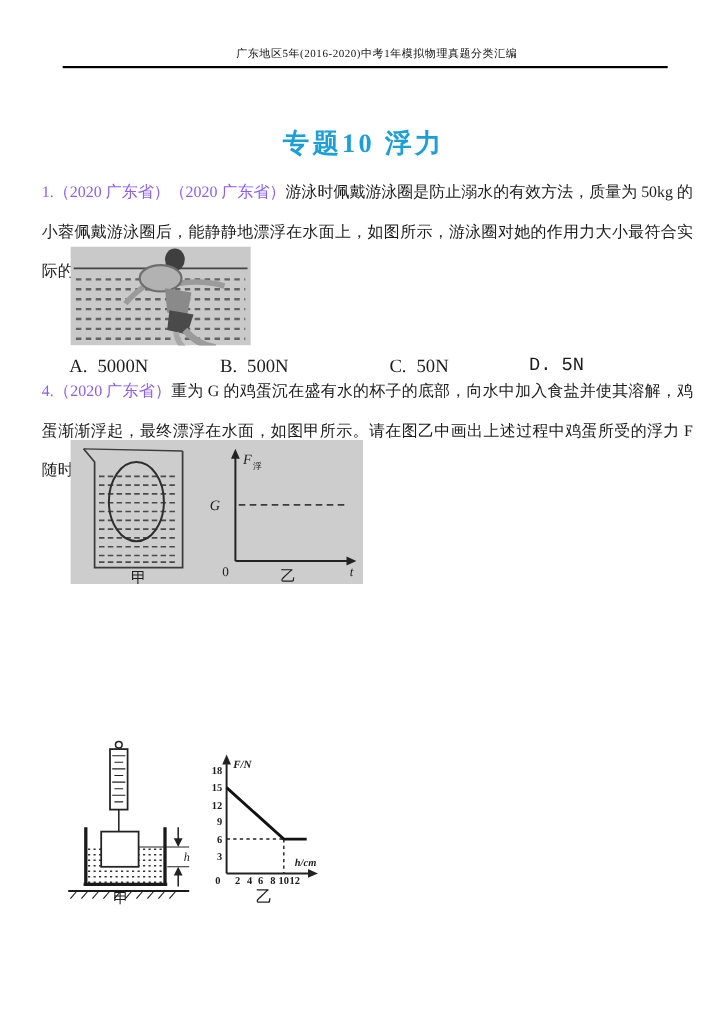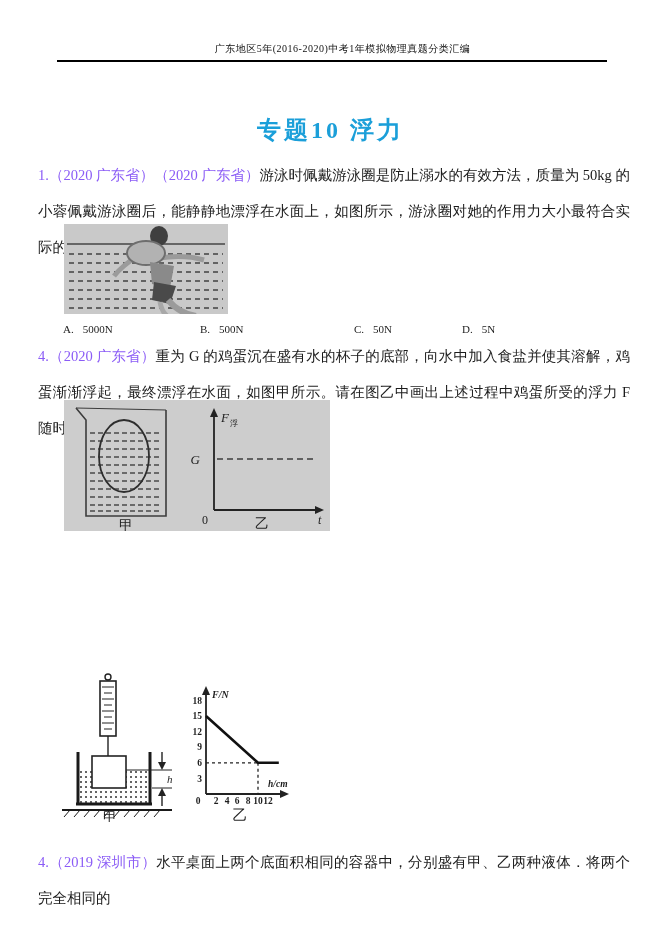"A. 5000N" #q1-options { font-size: 11px -> 17px }
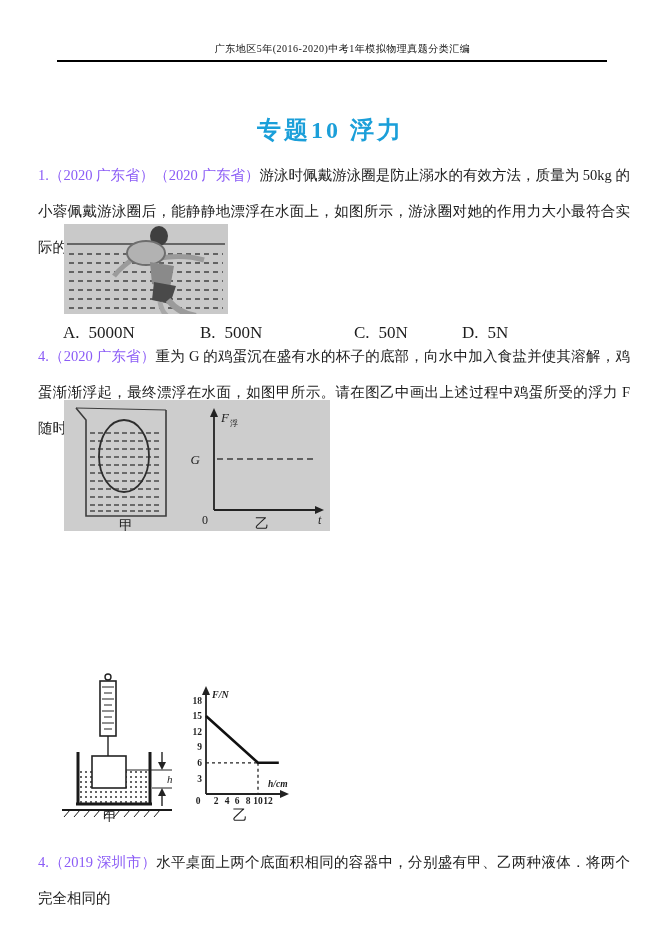"D. 5N" #opt-d { font-family: none -> Liberation Mono, monospace; left: 462px -> 481px }
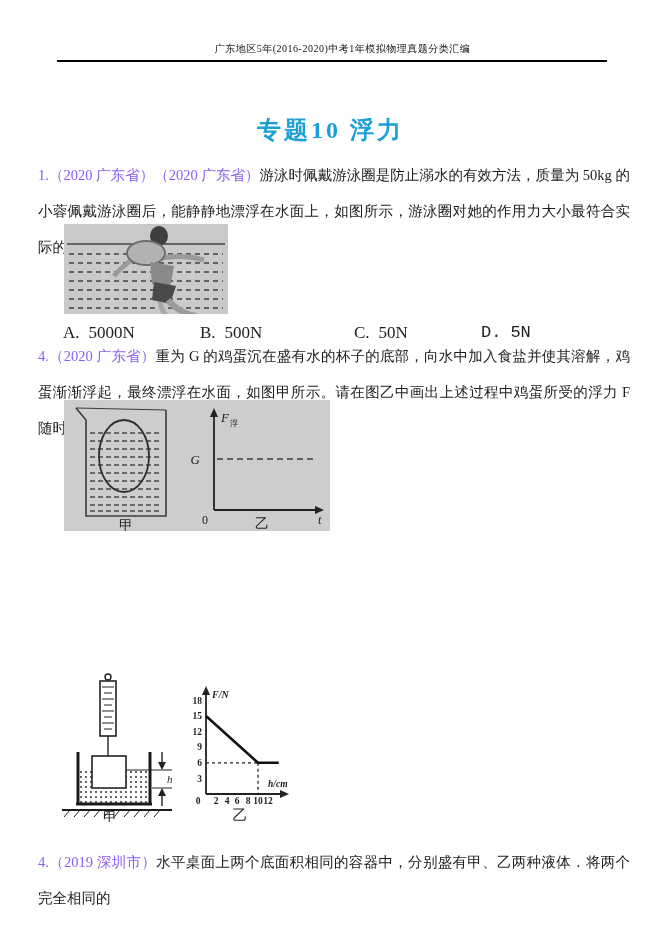"4.（2019" p.qtext { html: <p><span>4.（2019 深圳市）</span><span>水平桌面上两个底面积相同的容器中，分别盛有甲、乙两种液体．将两个完全相同的</span></p> -> none }
